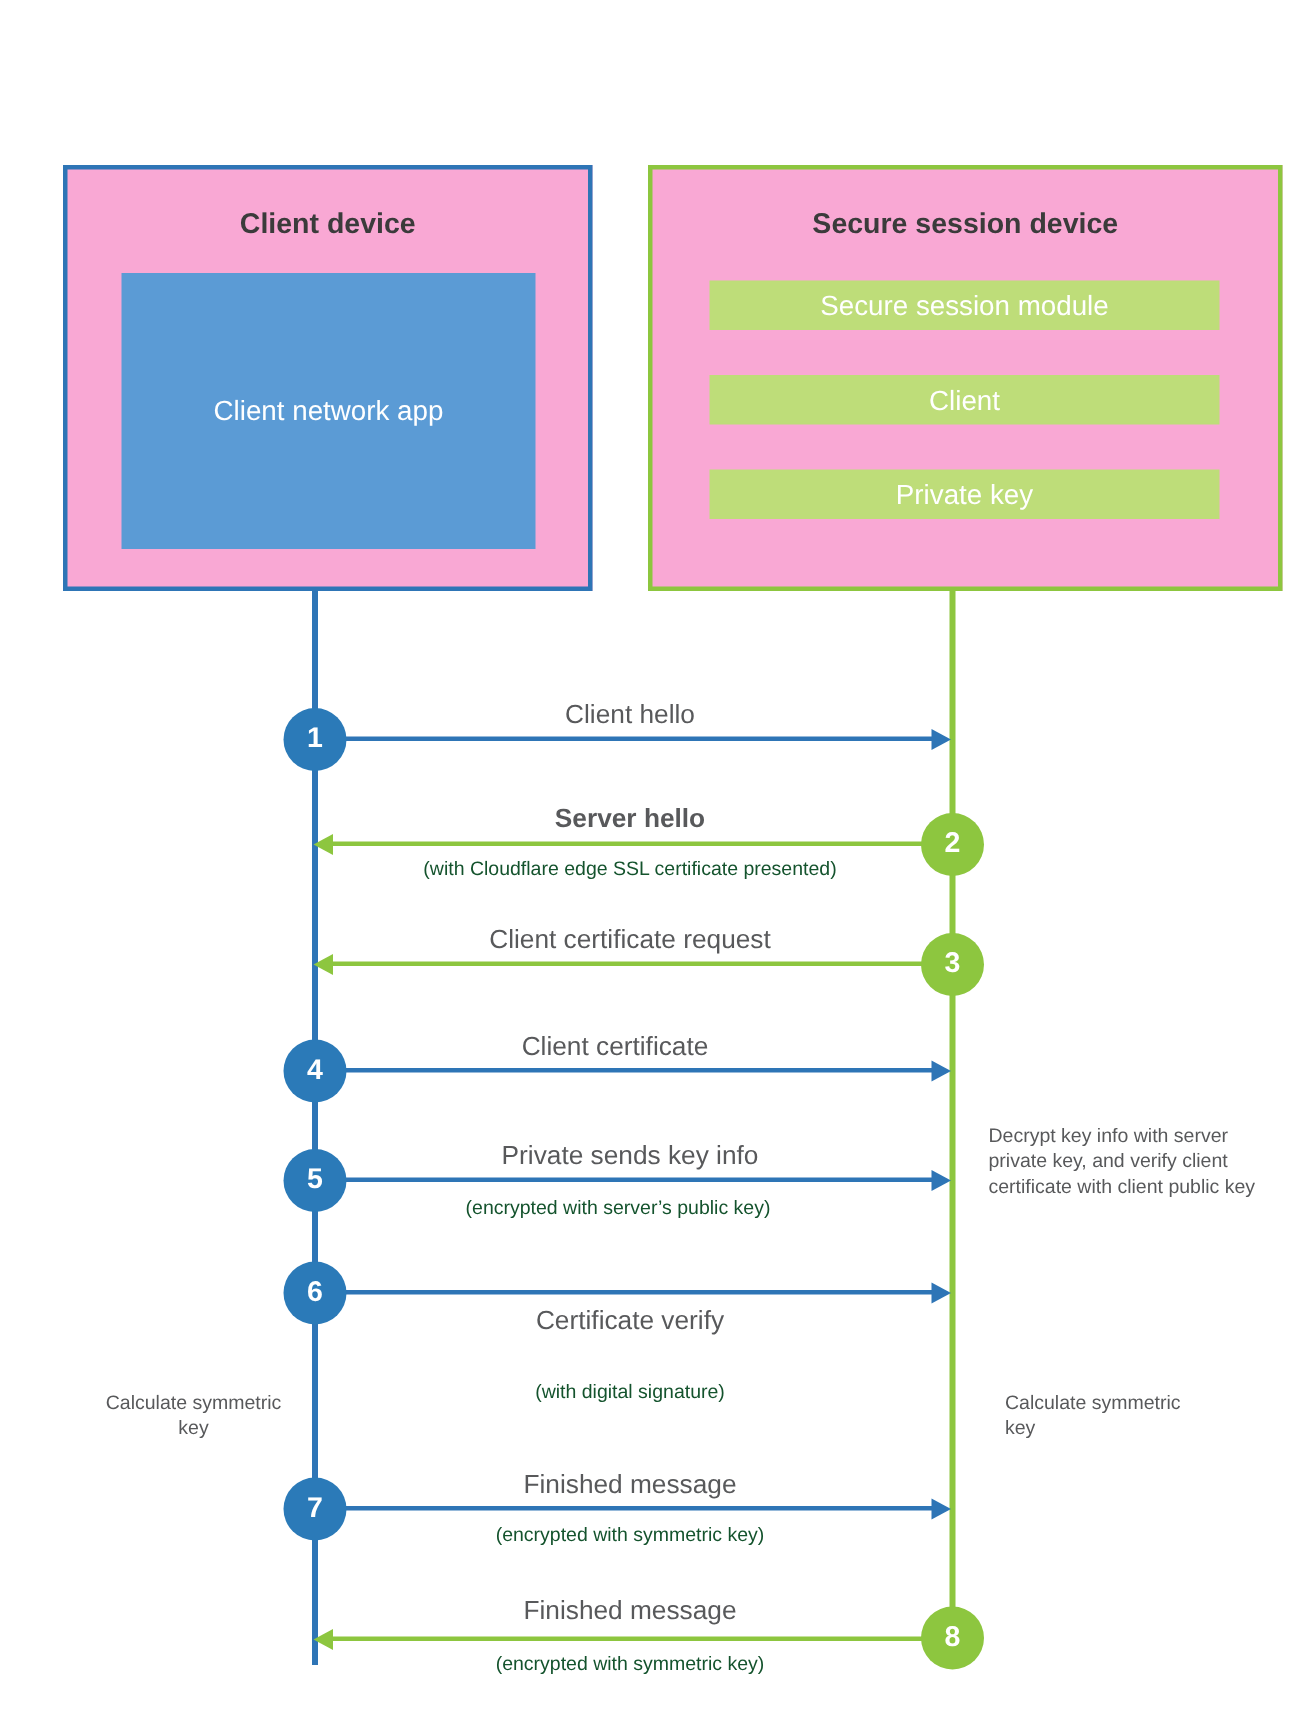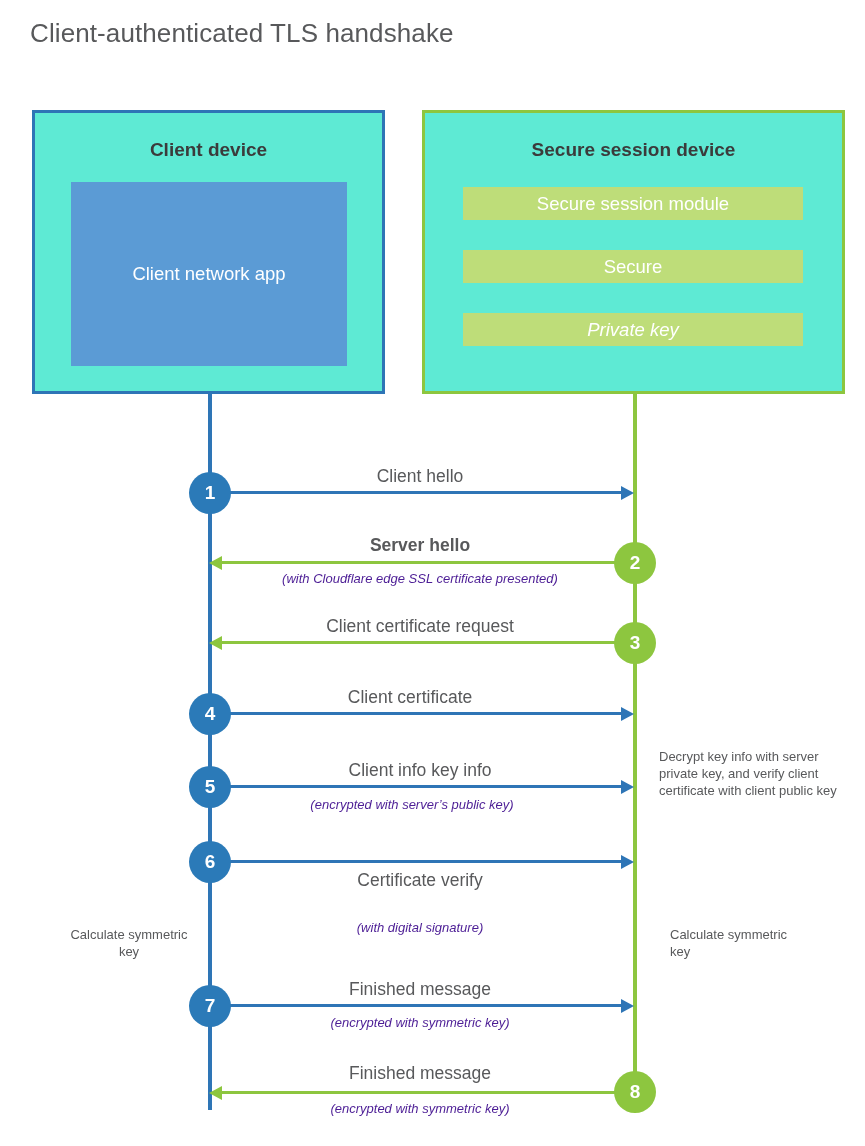"Client-authenticated TLS handshake" div.title { html: <div>Client-authenticated TLS handshake</div> -> none }
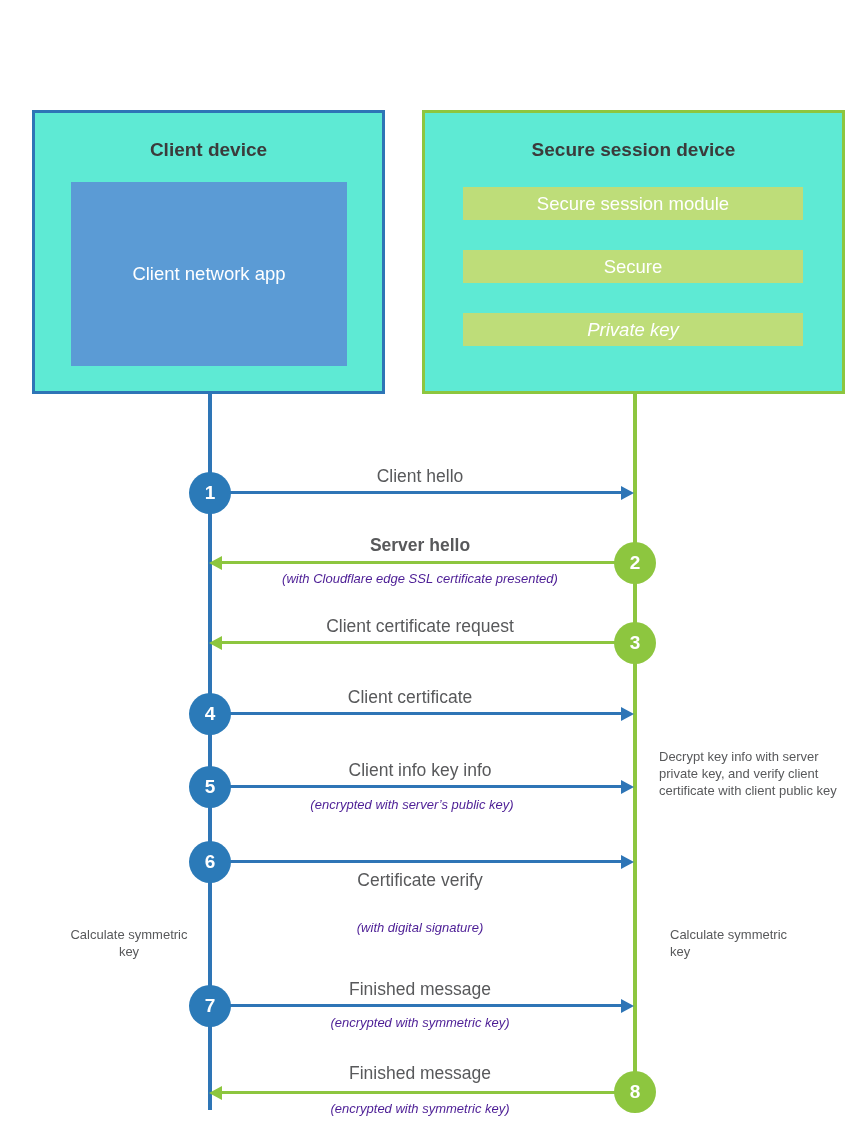"Client device" .party-box { background: #5eead4 -> #f9a8d4; margin-left: none -> 10px }
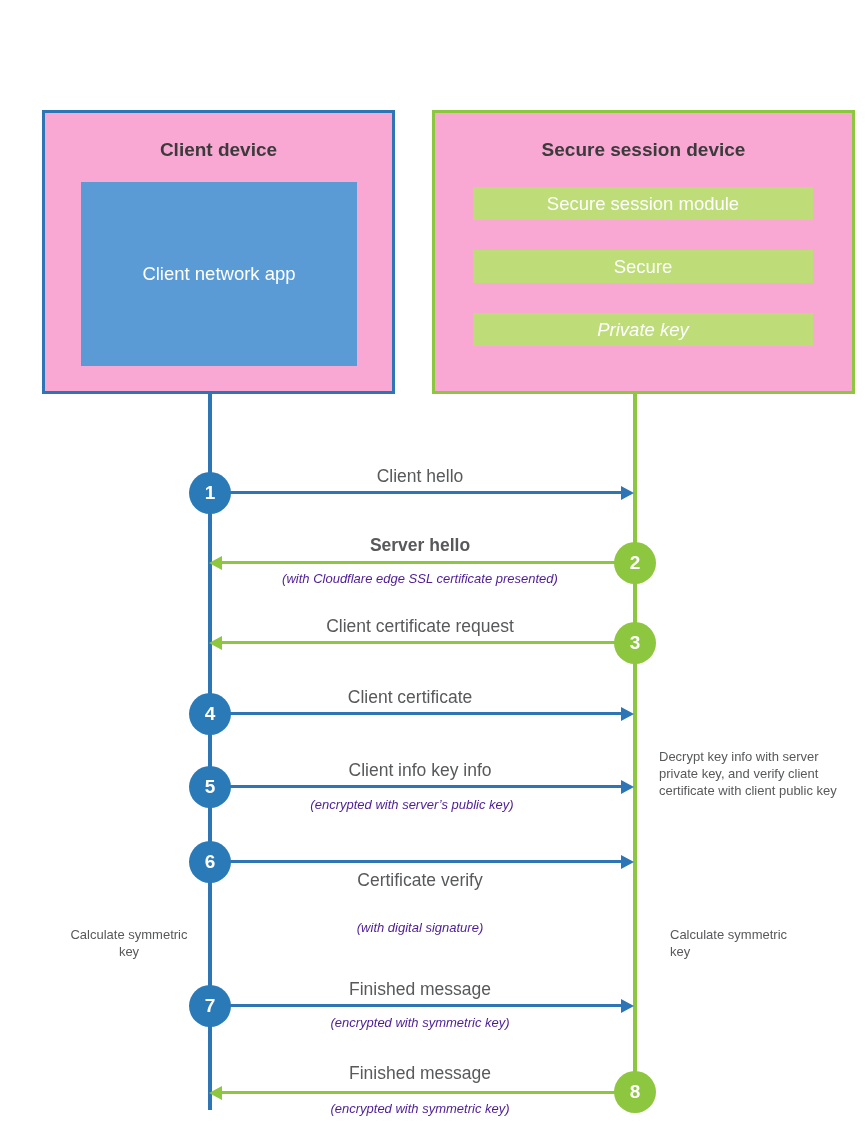"Secure" div.server-bar { text: Secure -> Client }
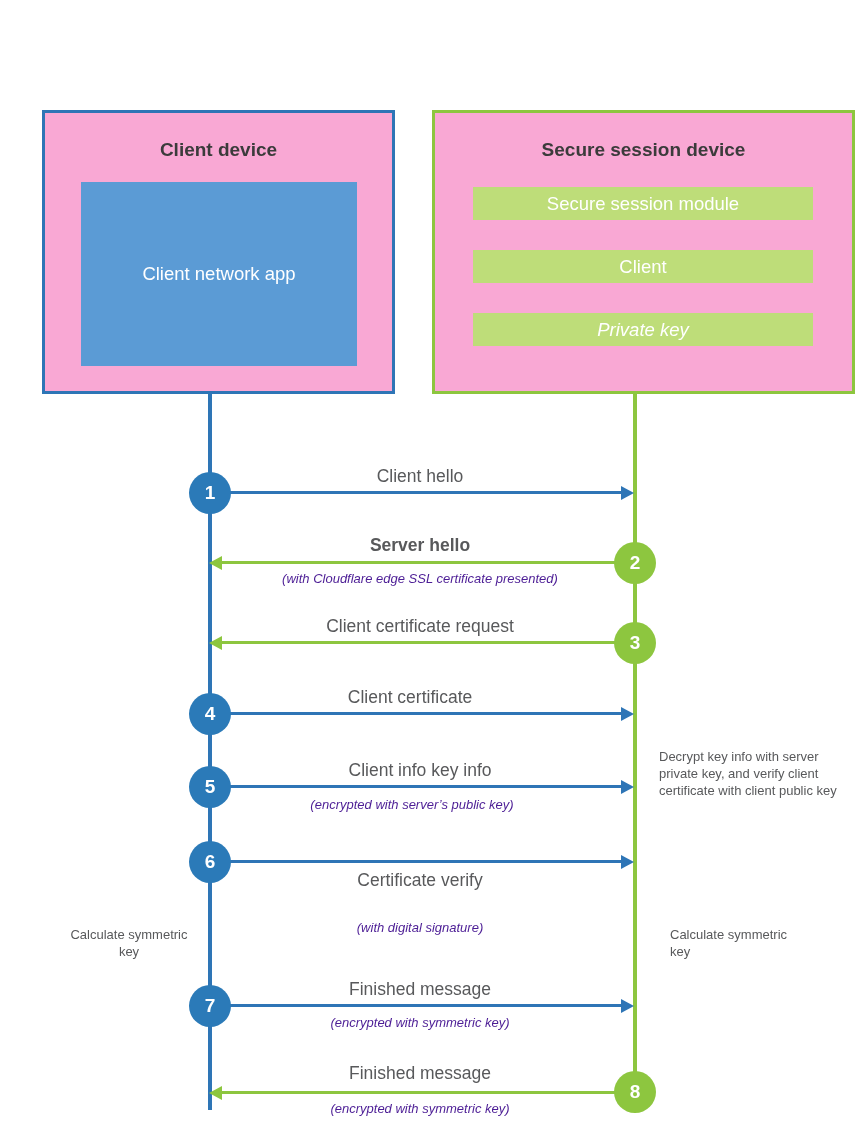"Private key" .server-bar.b2 { font-style: italic -> none }
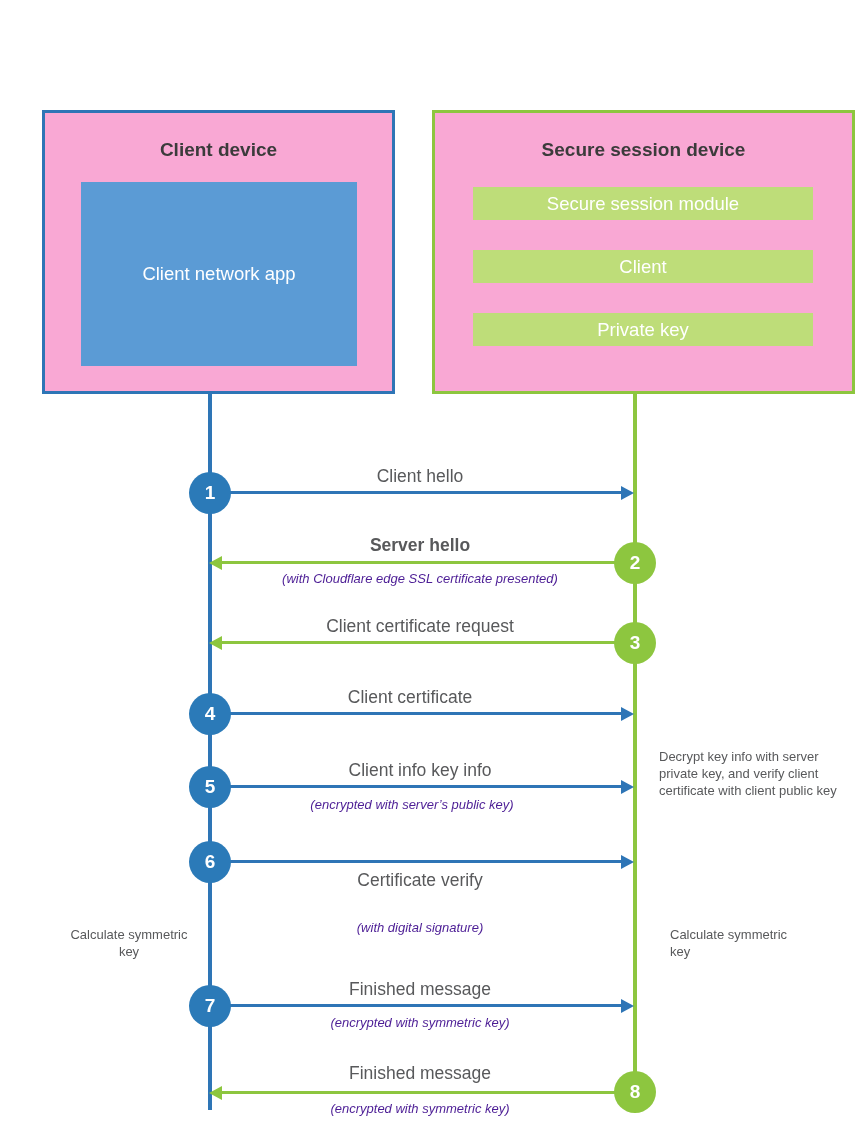"(with Cloudflare edge SSL certificate" .msg-sub { color: #4c1d95 -> #14532d; font-style: italic -> none }
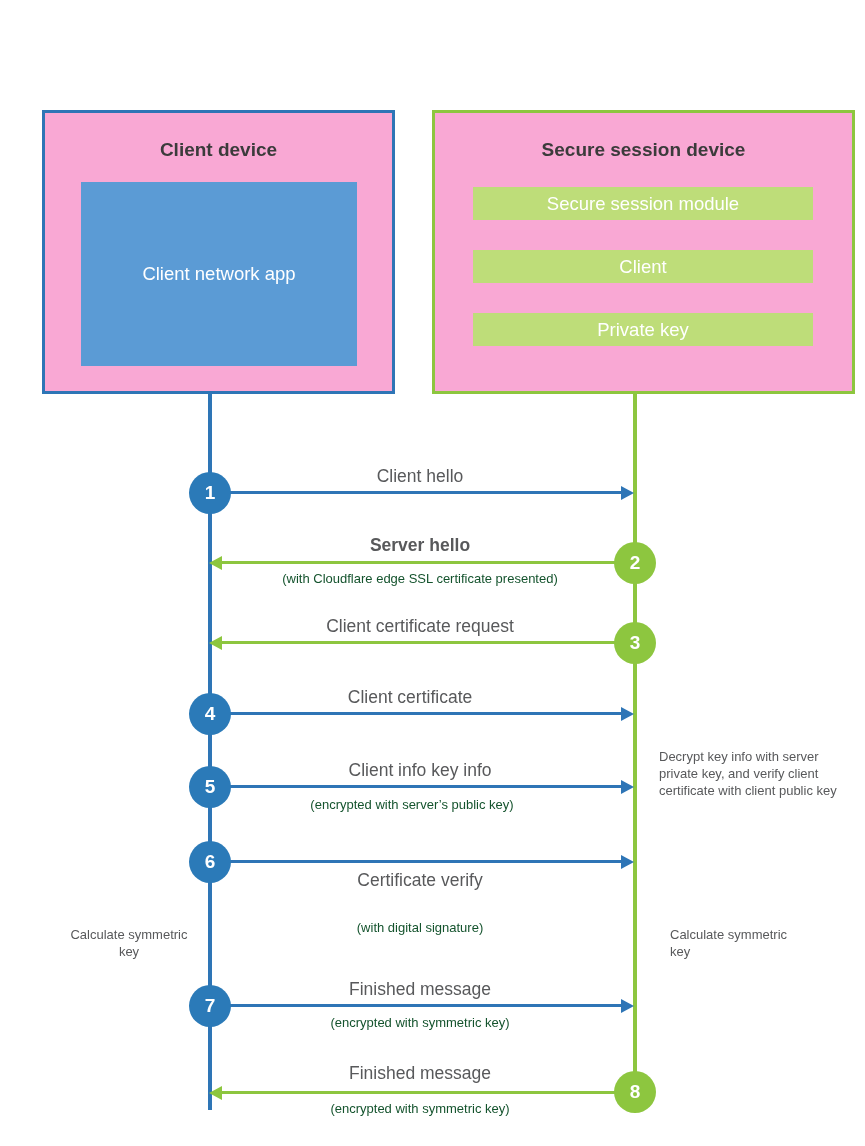"Client info key info" div.msg-label { text: Client info -> Private sends }
